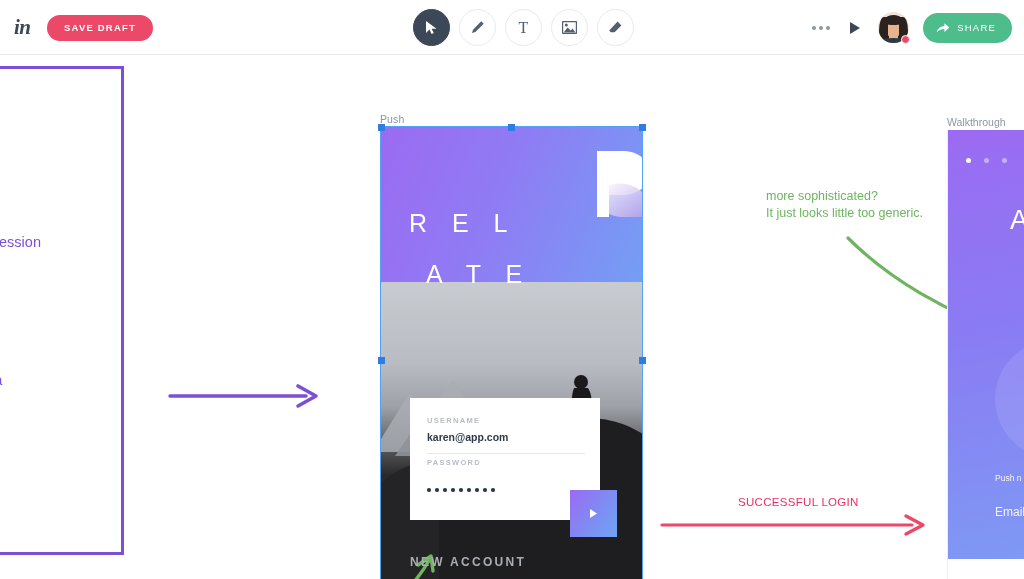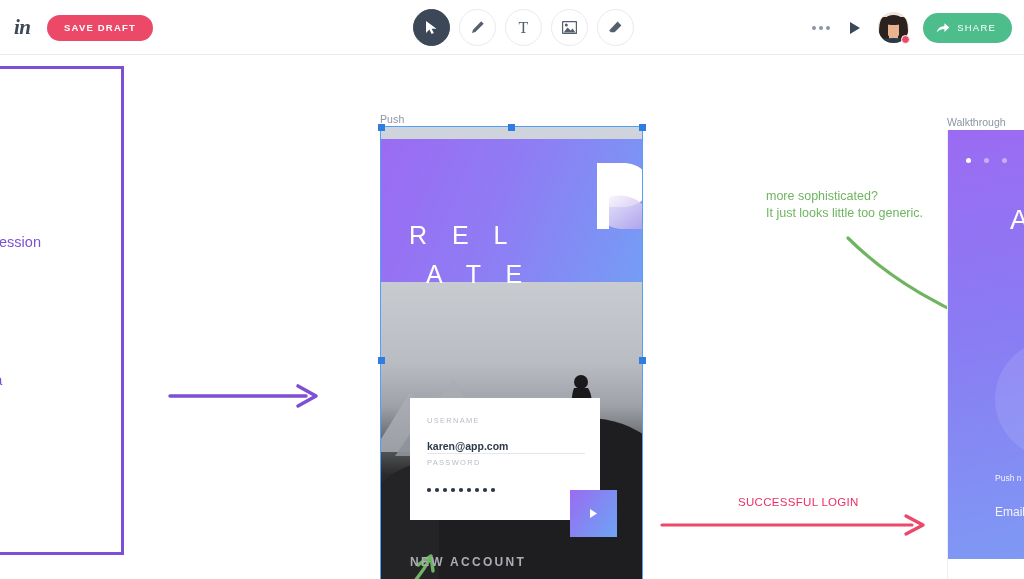"R E L" .login-top { margin-top: 12px -> none }
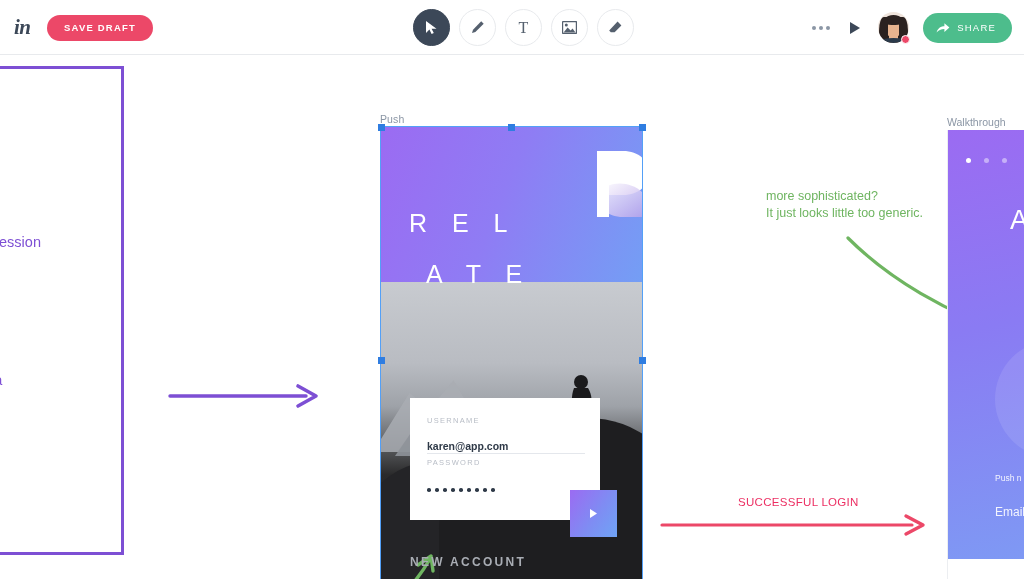"USERNAME" .fld-label { font-weight: 400 -> 700 }
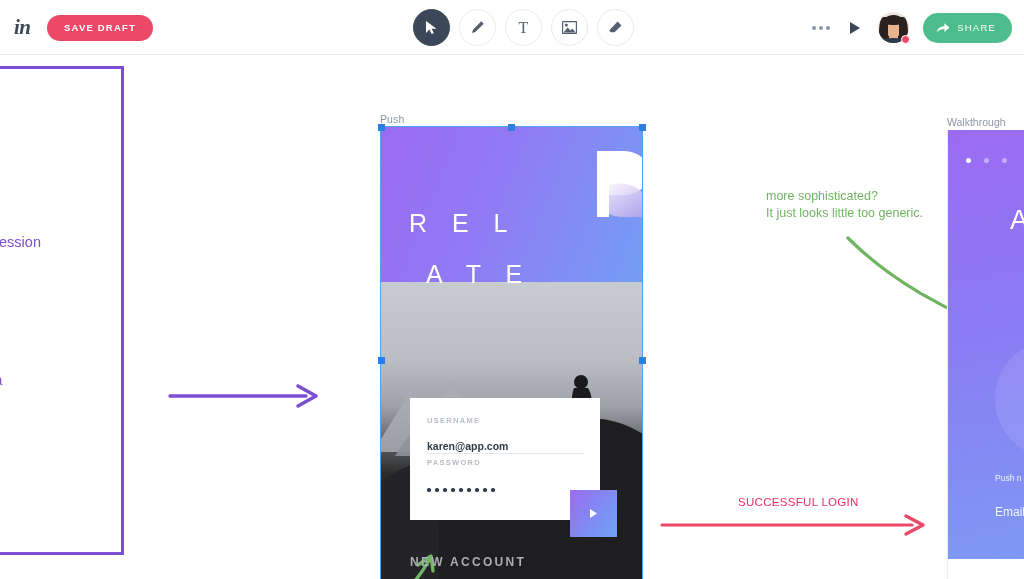"karen@app.com" div.fld-value { margin-top: 9px -> none }
